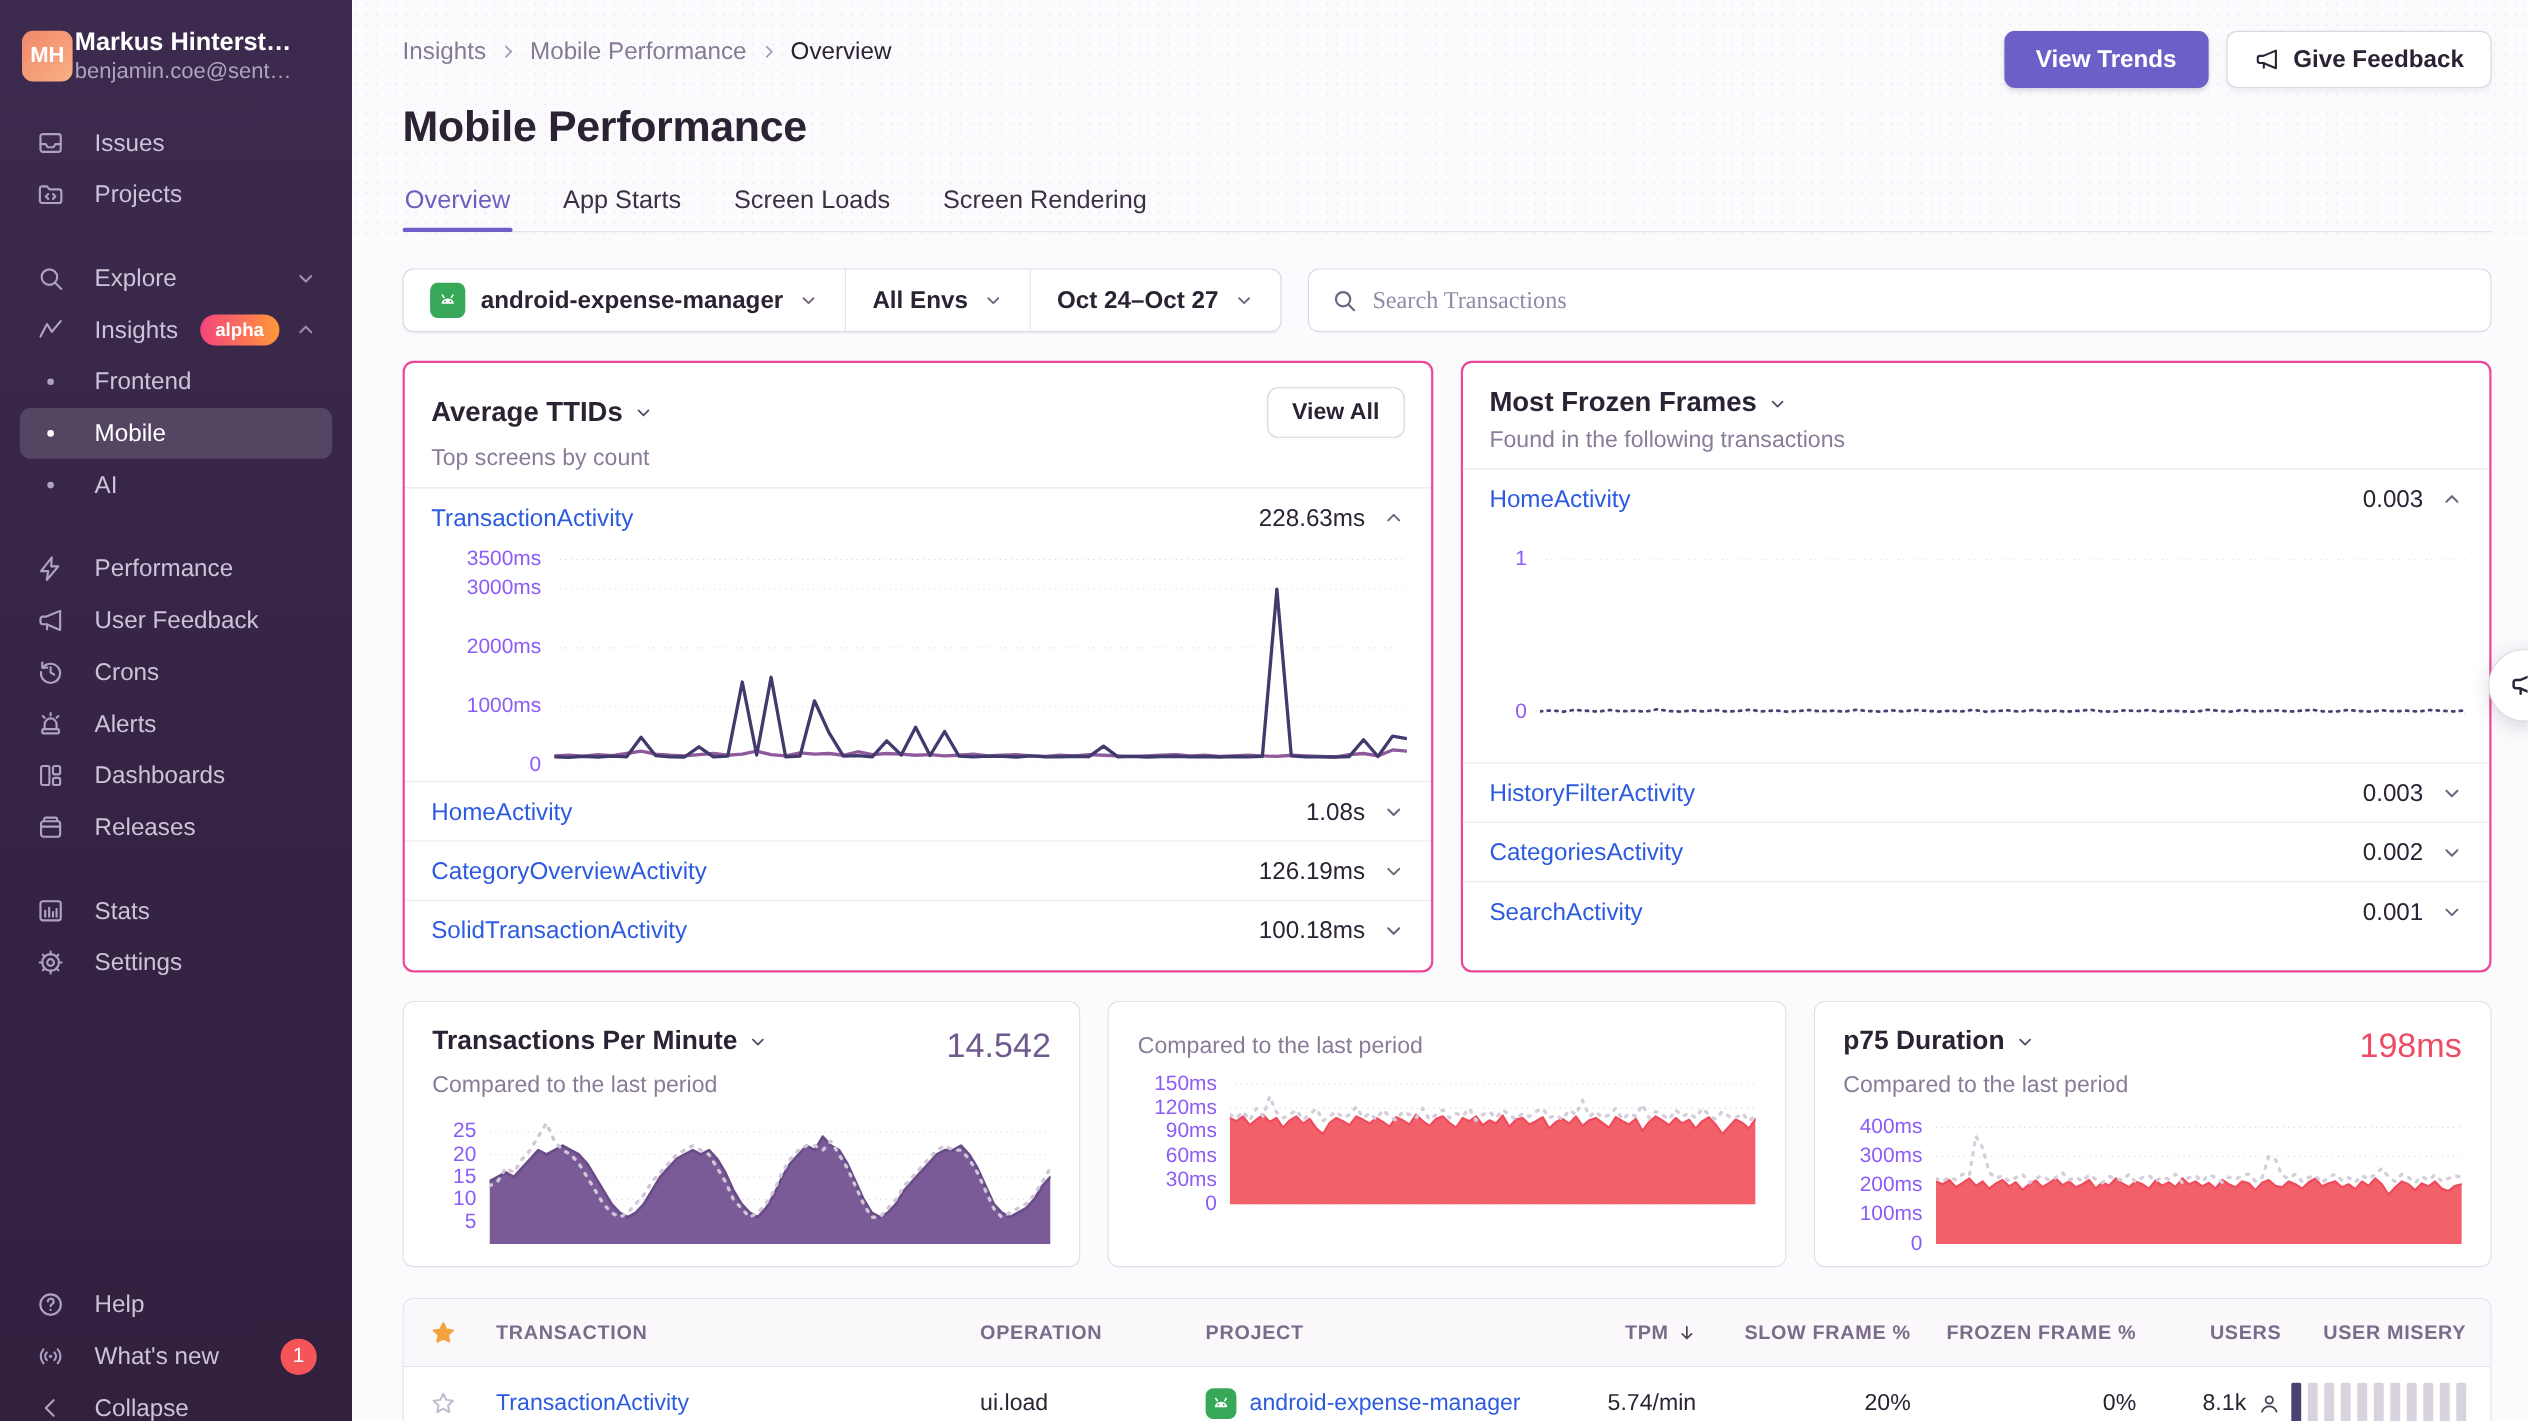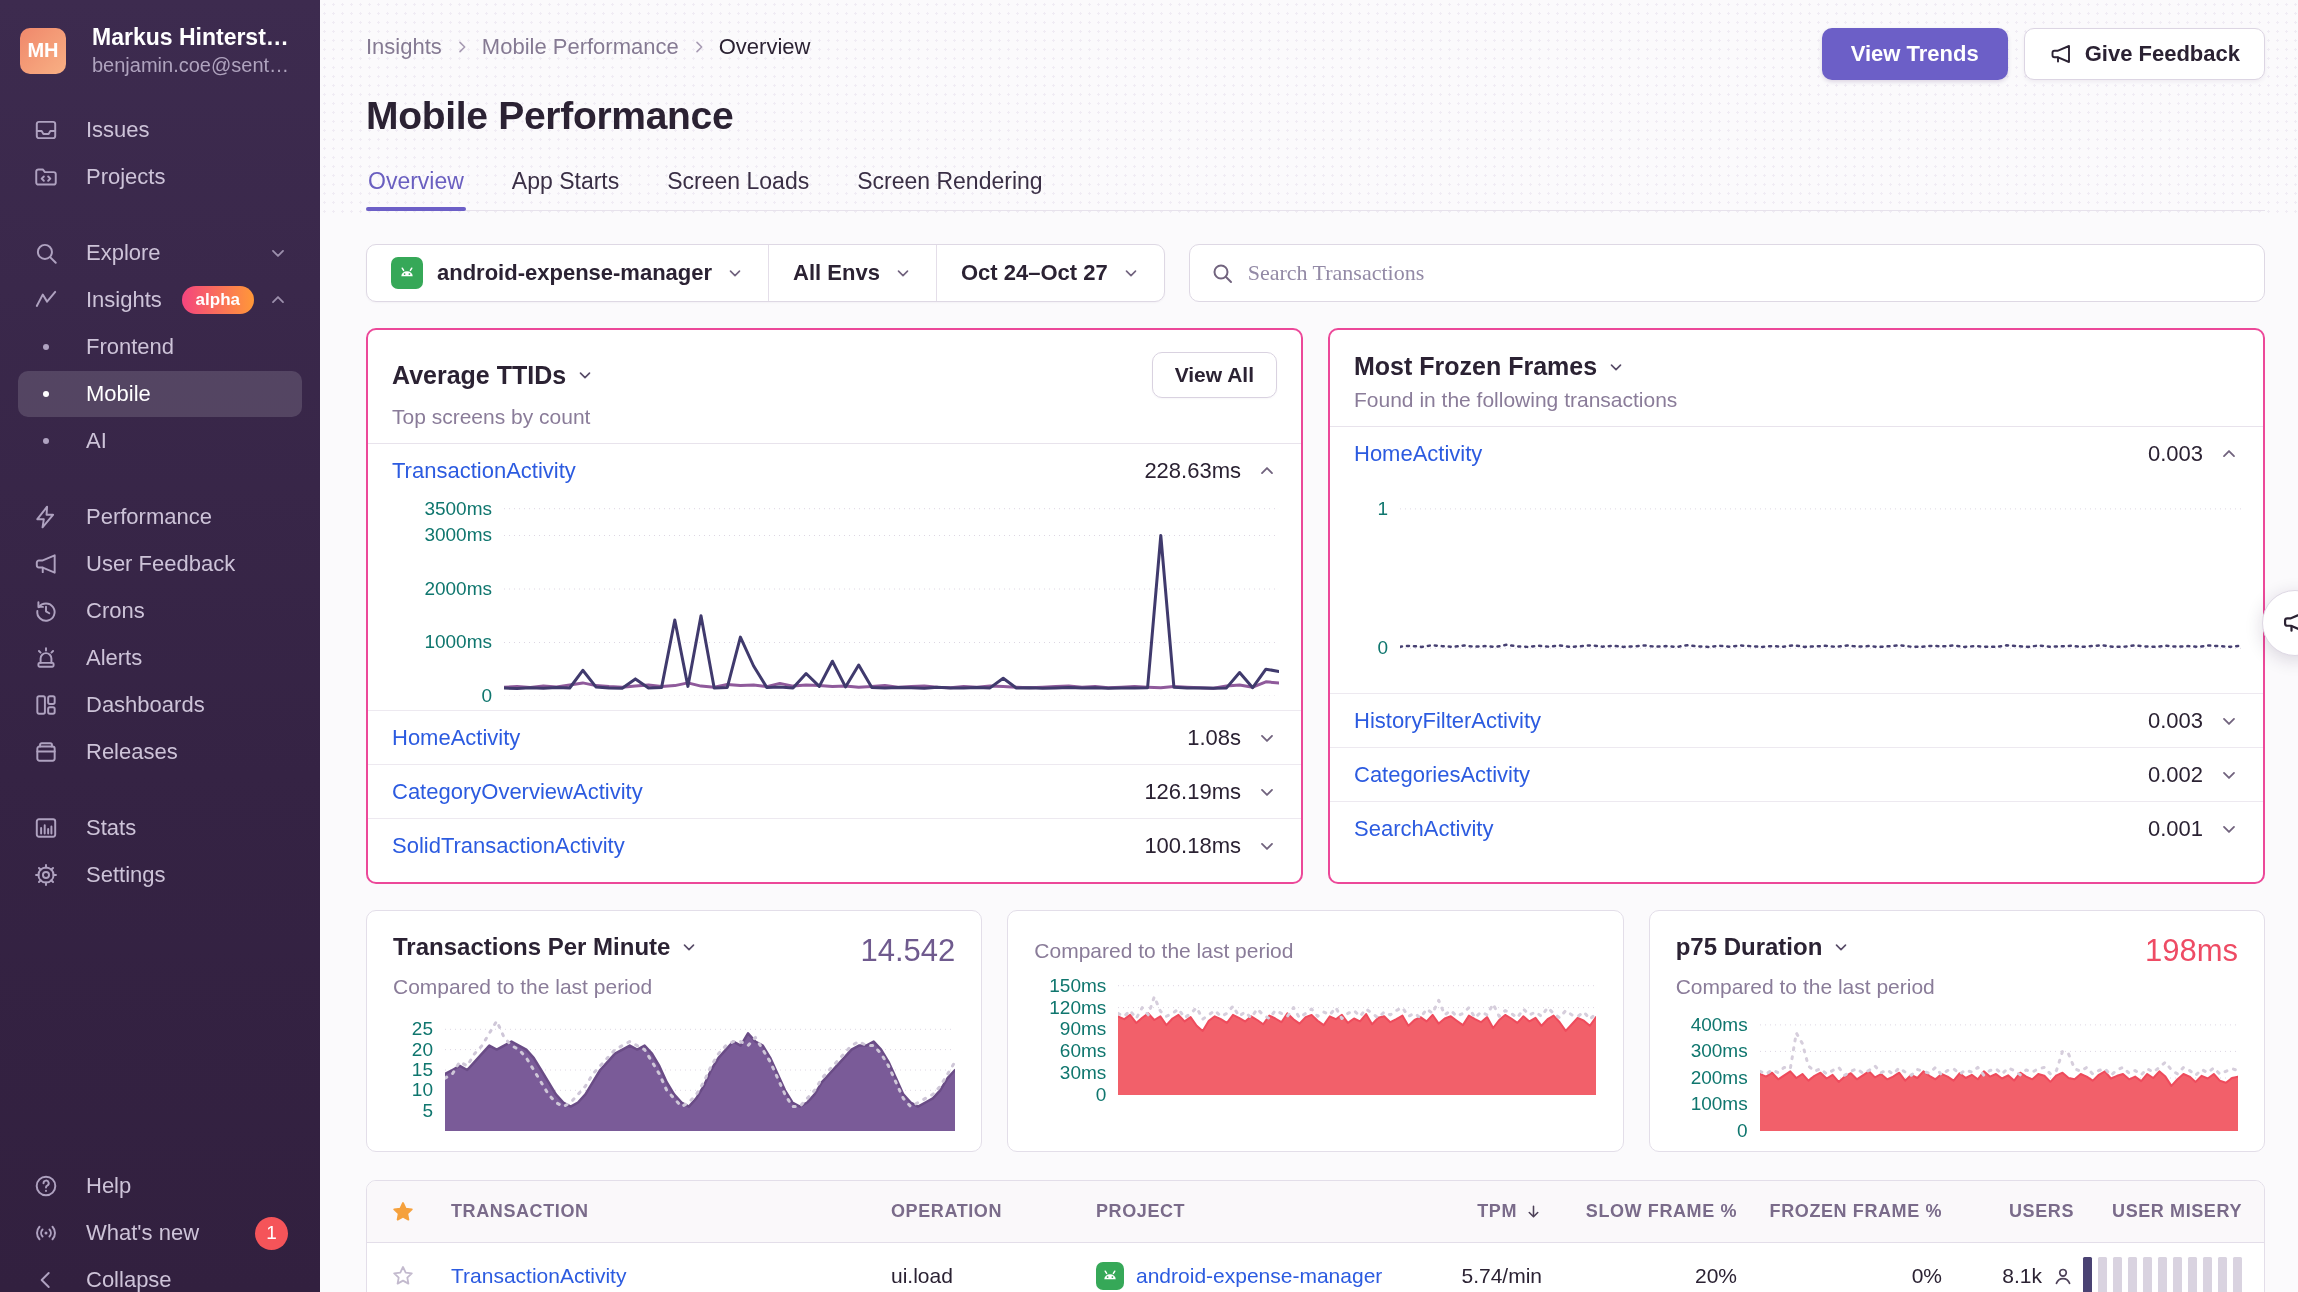"Markus Hinterst…" .user-meta { margin-left: 26px -> 2px }
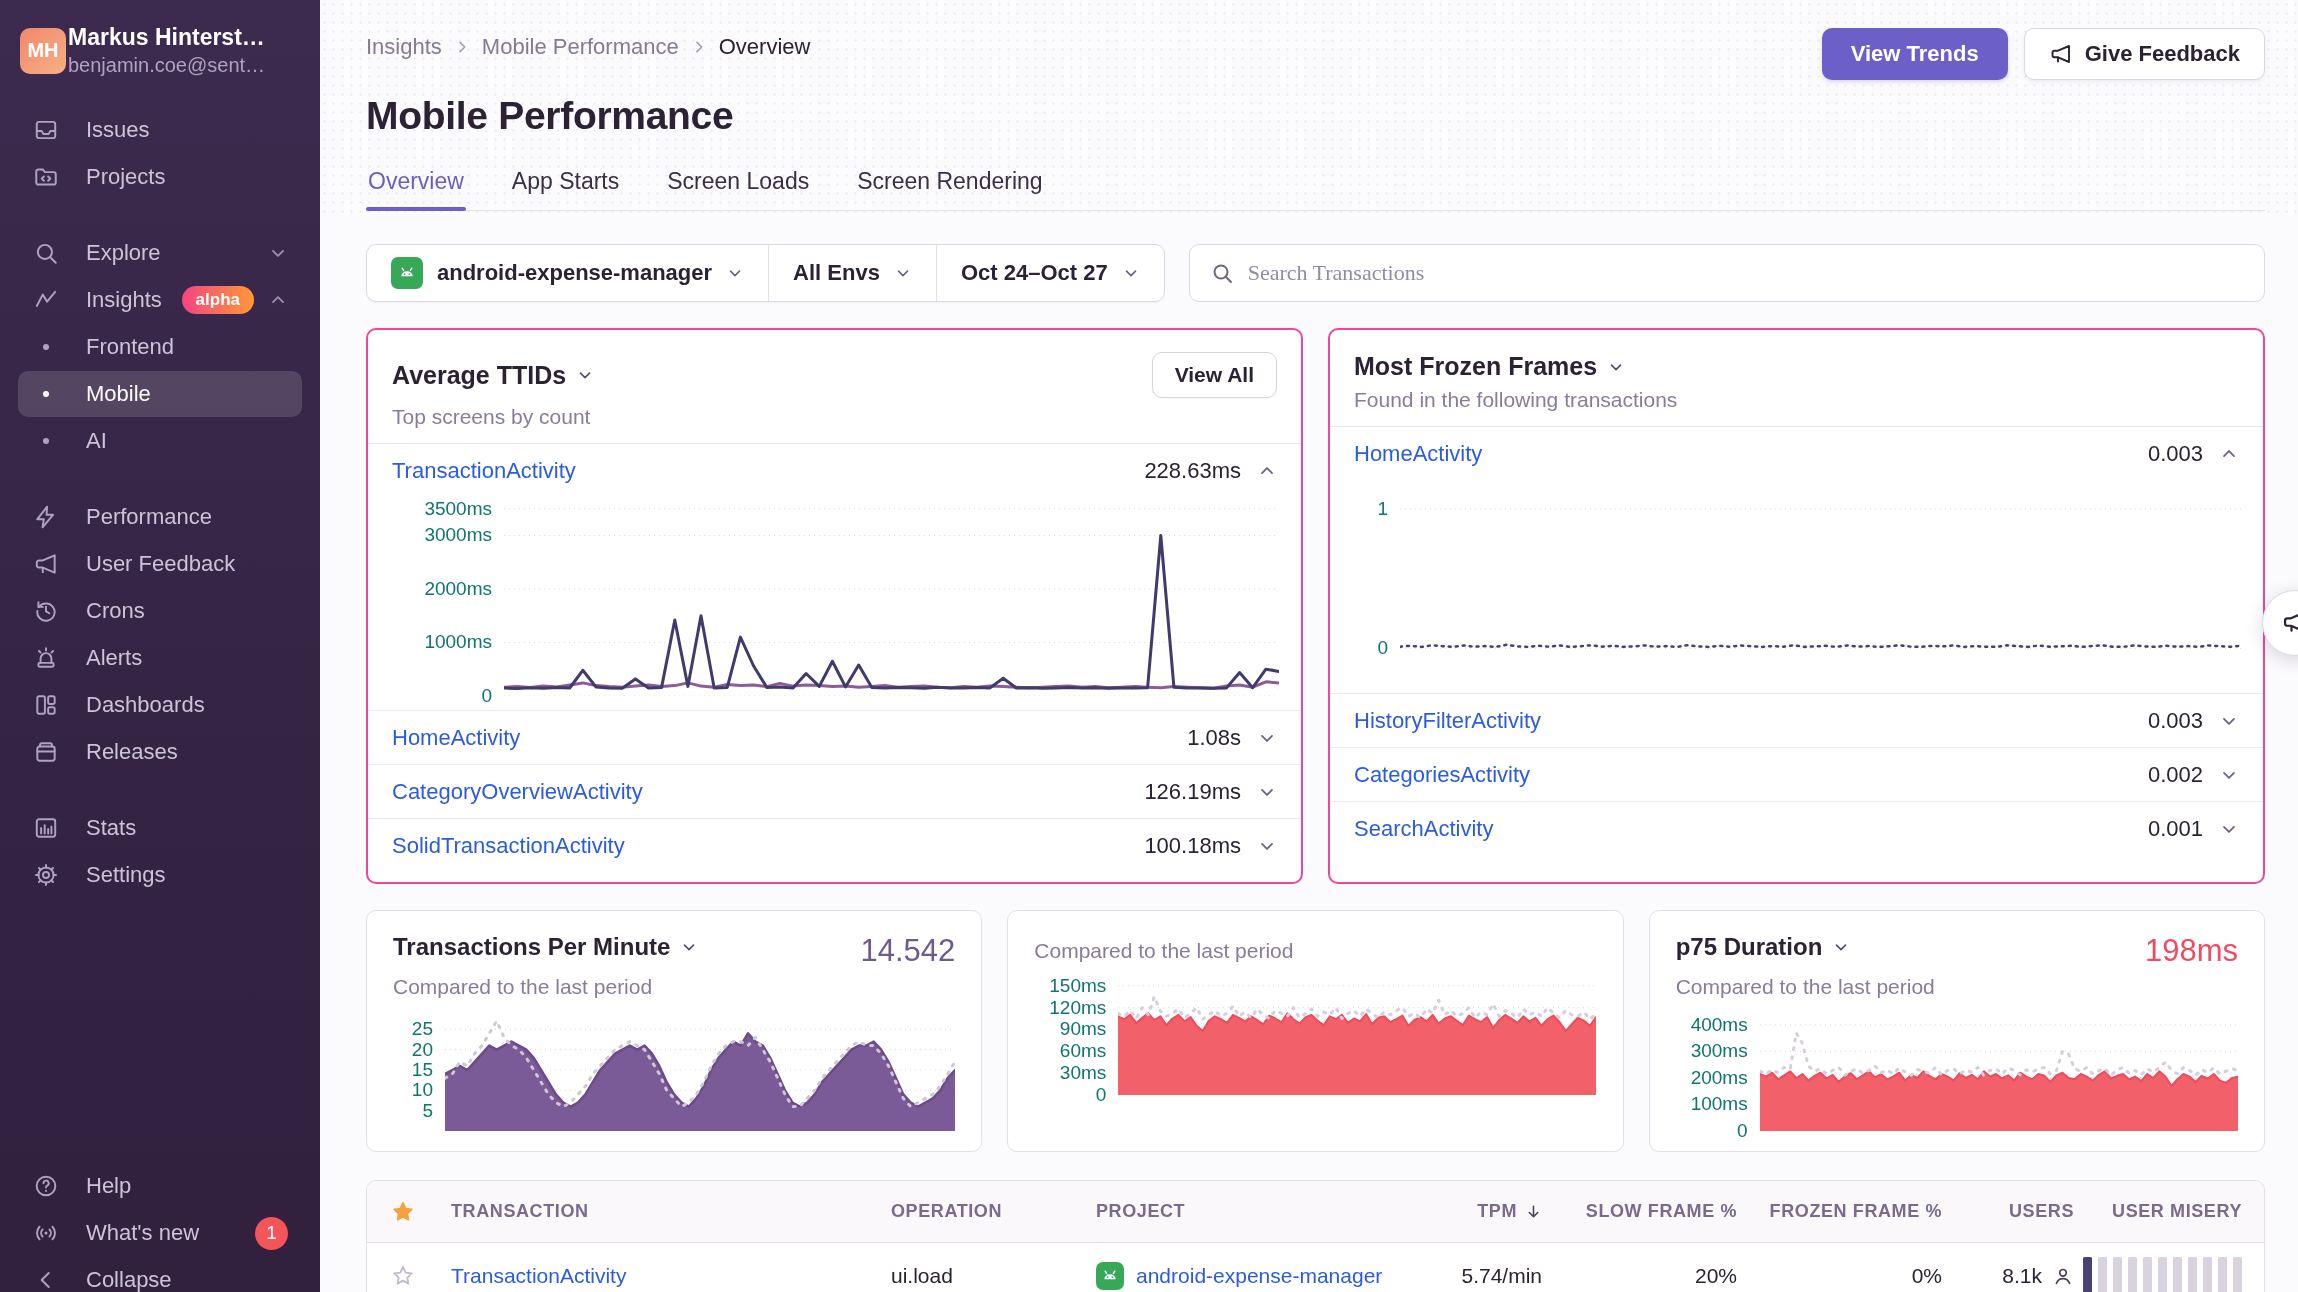"3500ms" .ylabels span { color: #0f766e -> #8b5cf6 }
